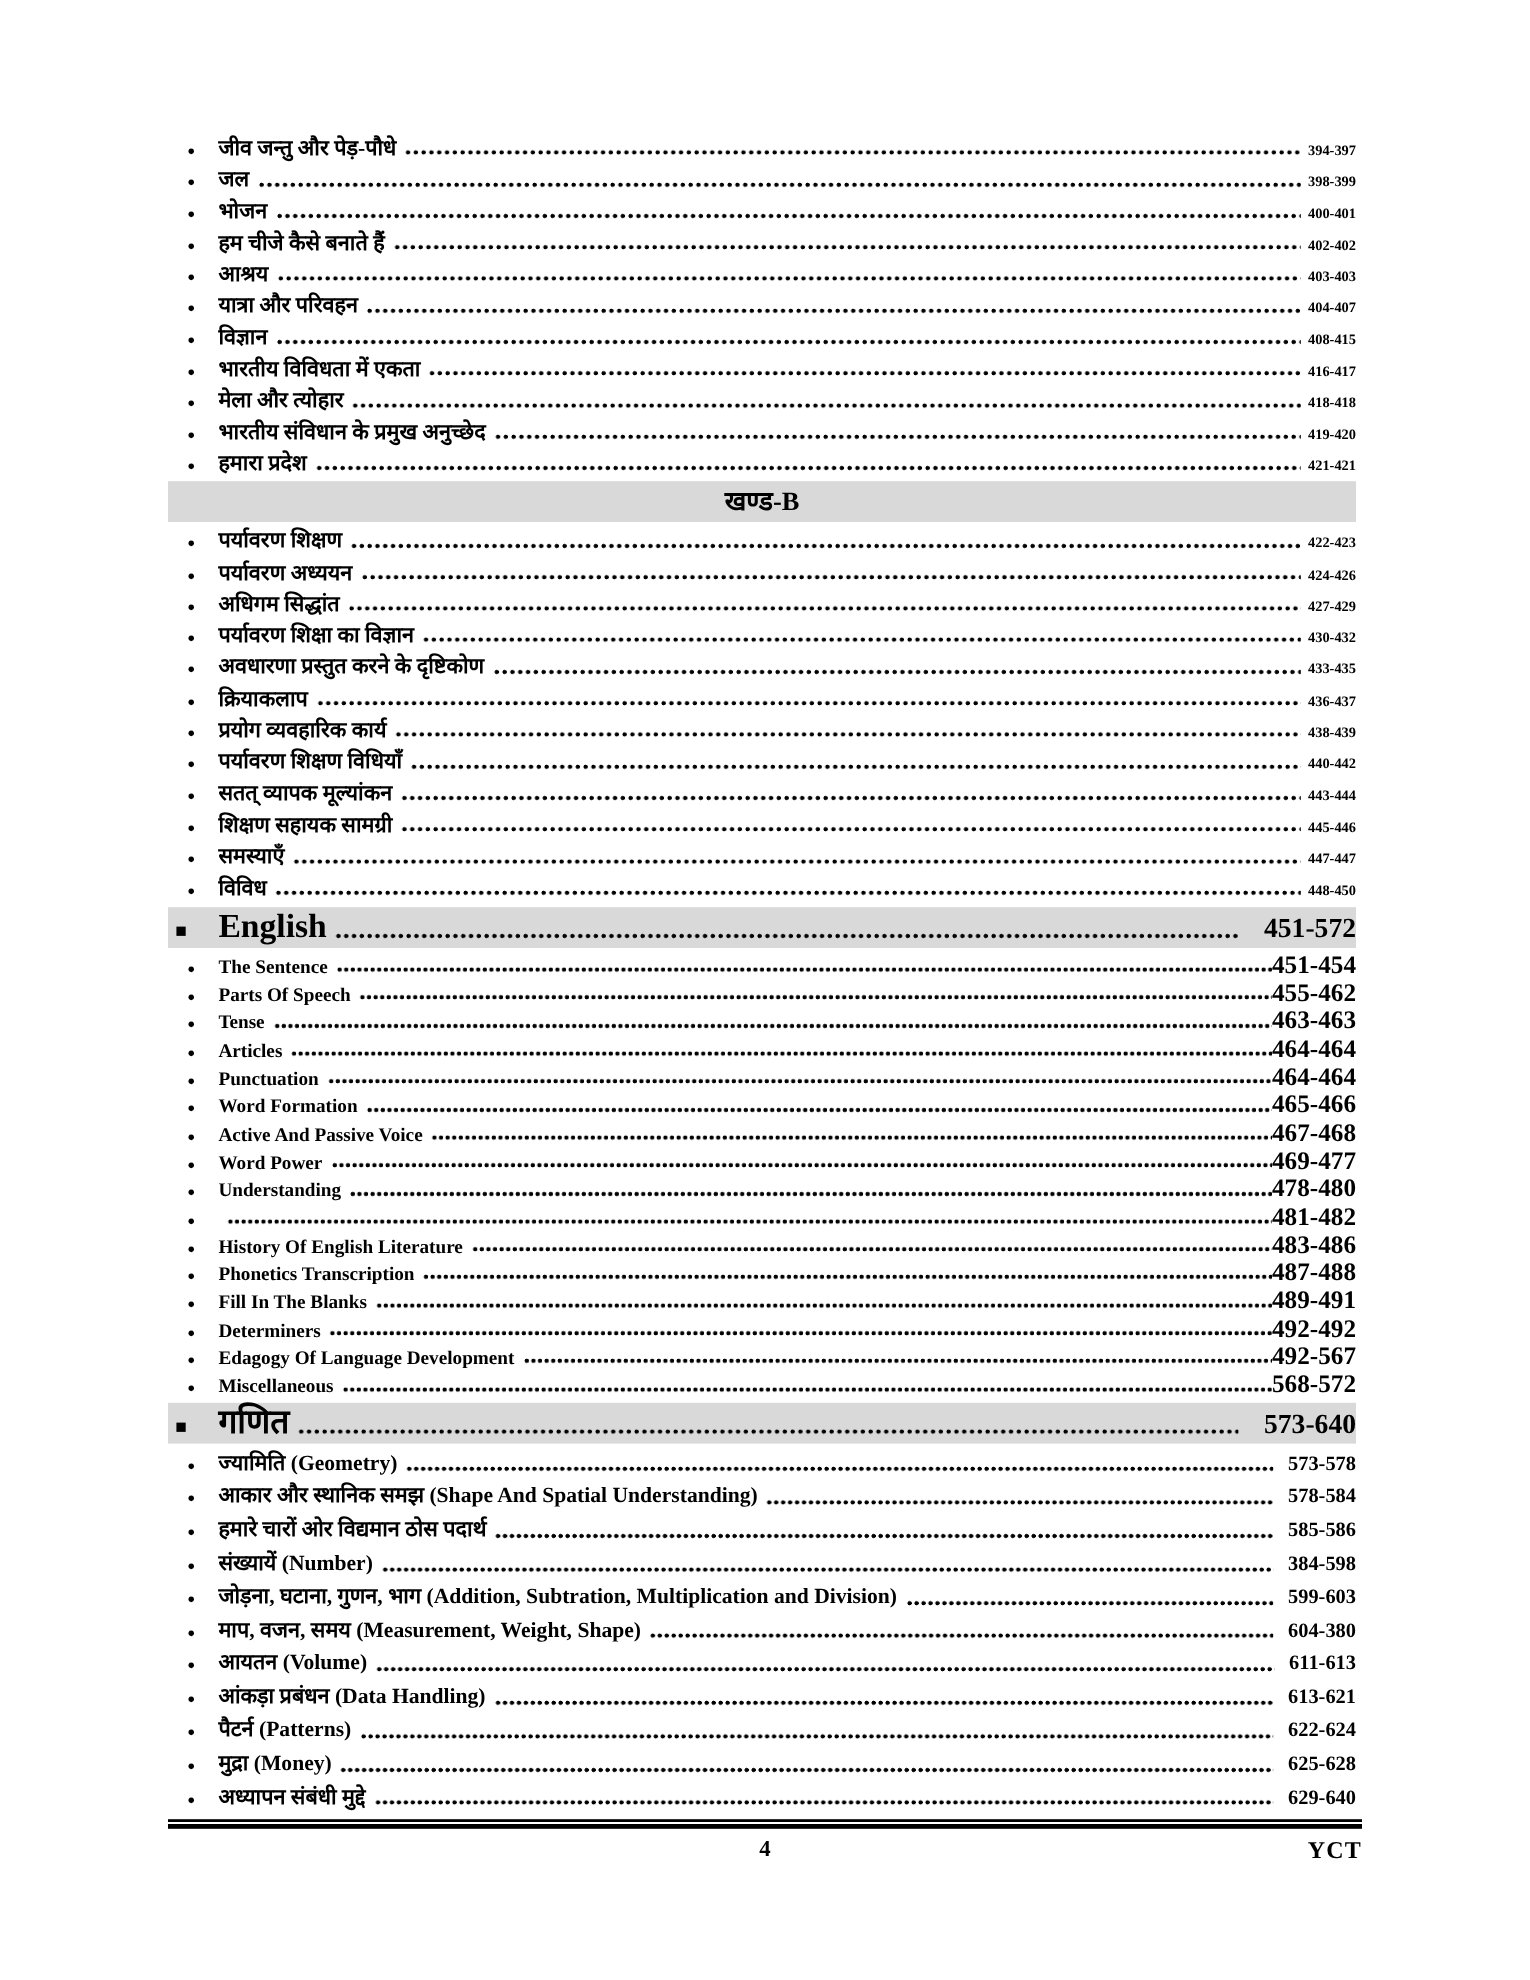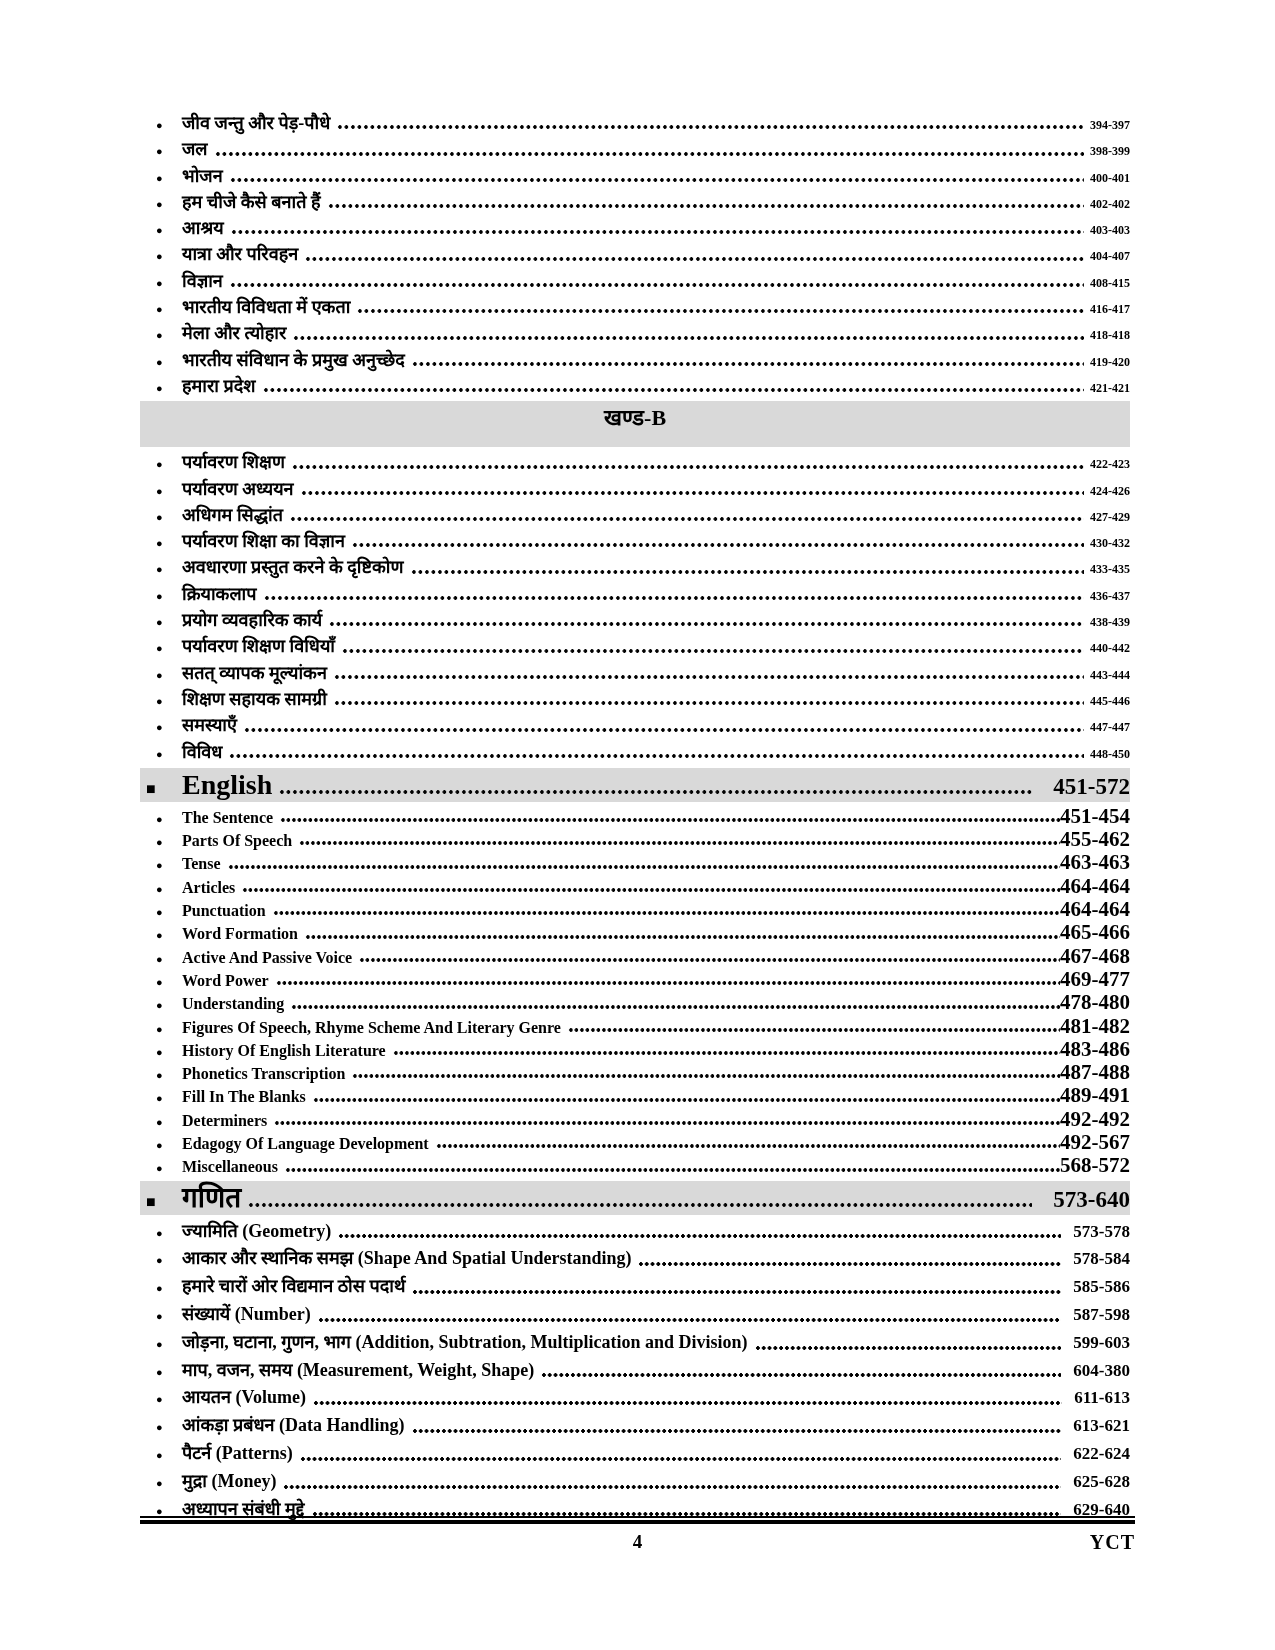"खण्ड-B" .band-row { height: 46px -> 34px }
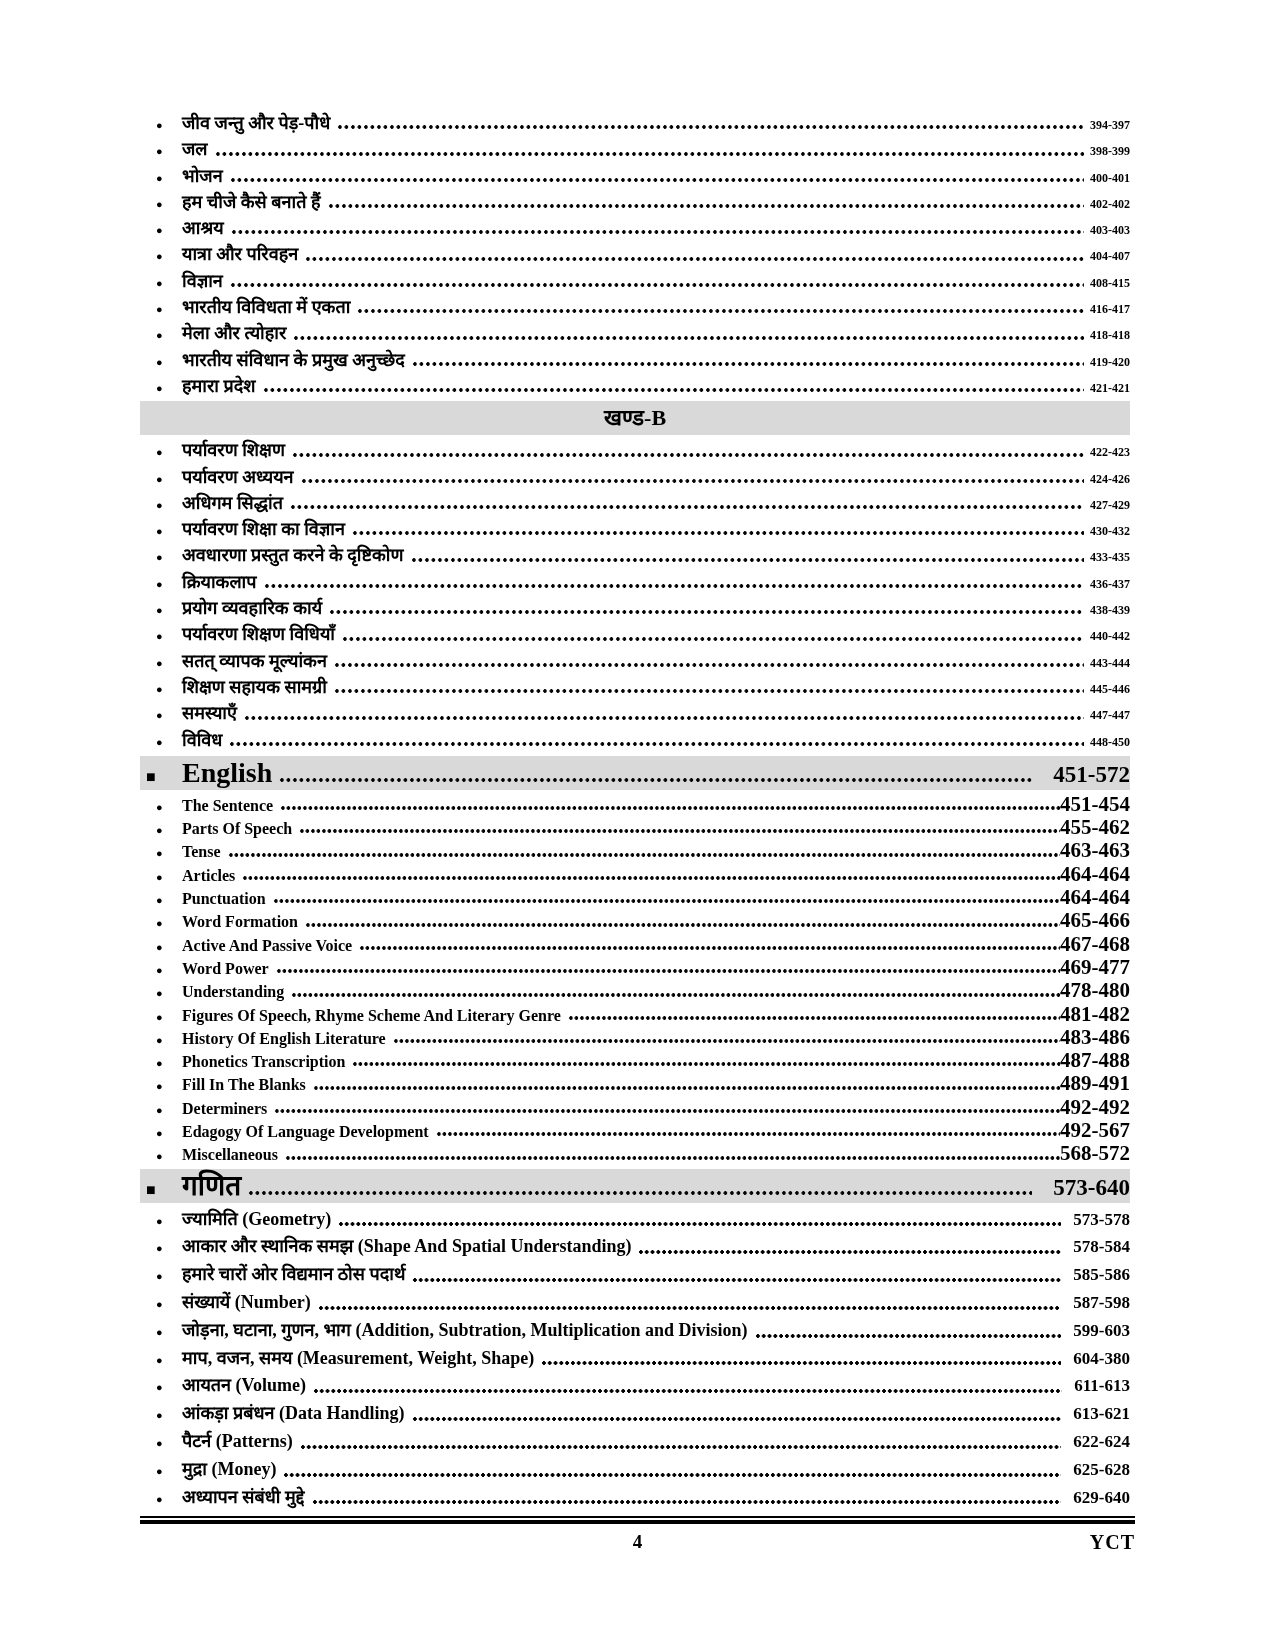"Figures Of Speech, Rhyme Scheme" span.label { html: <span>Figures Of Speech, Rhyme Scheme And Literary Genre</span> -> none }
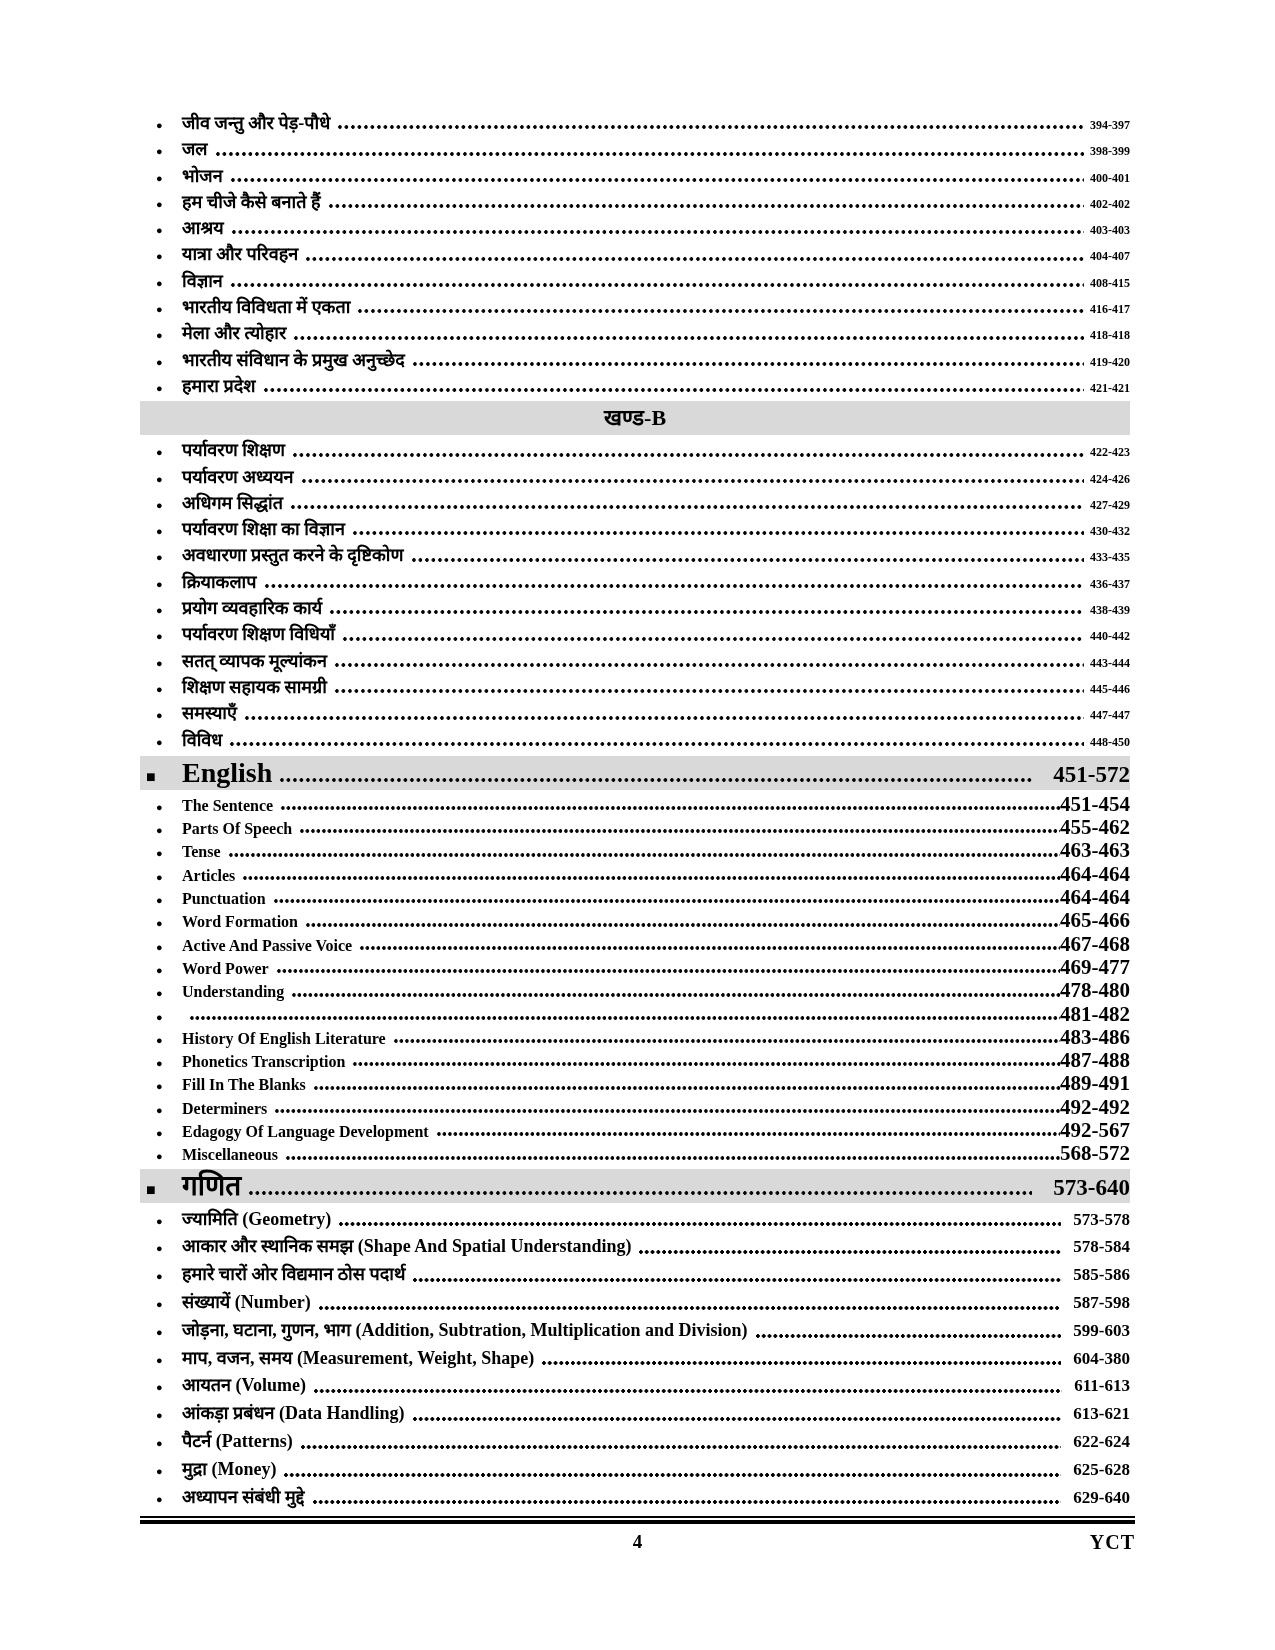"587-598" span.pages { text: 587-598 -> 384-598 }
